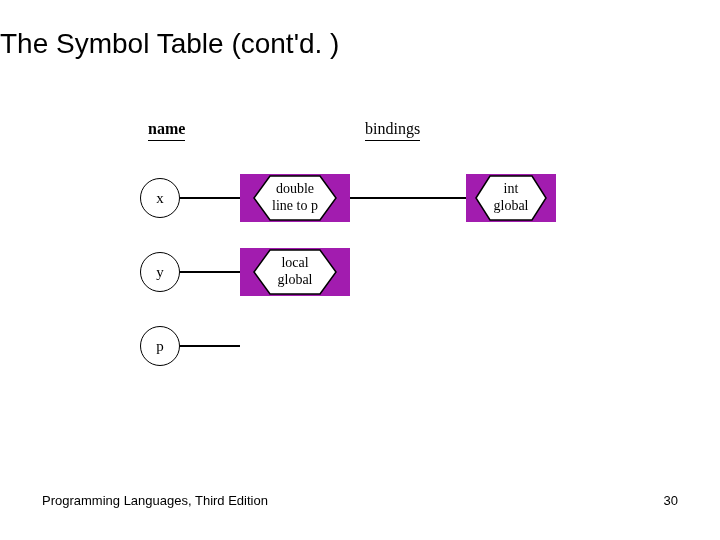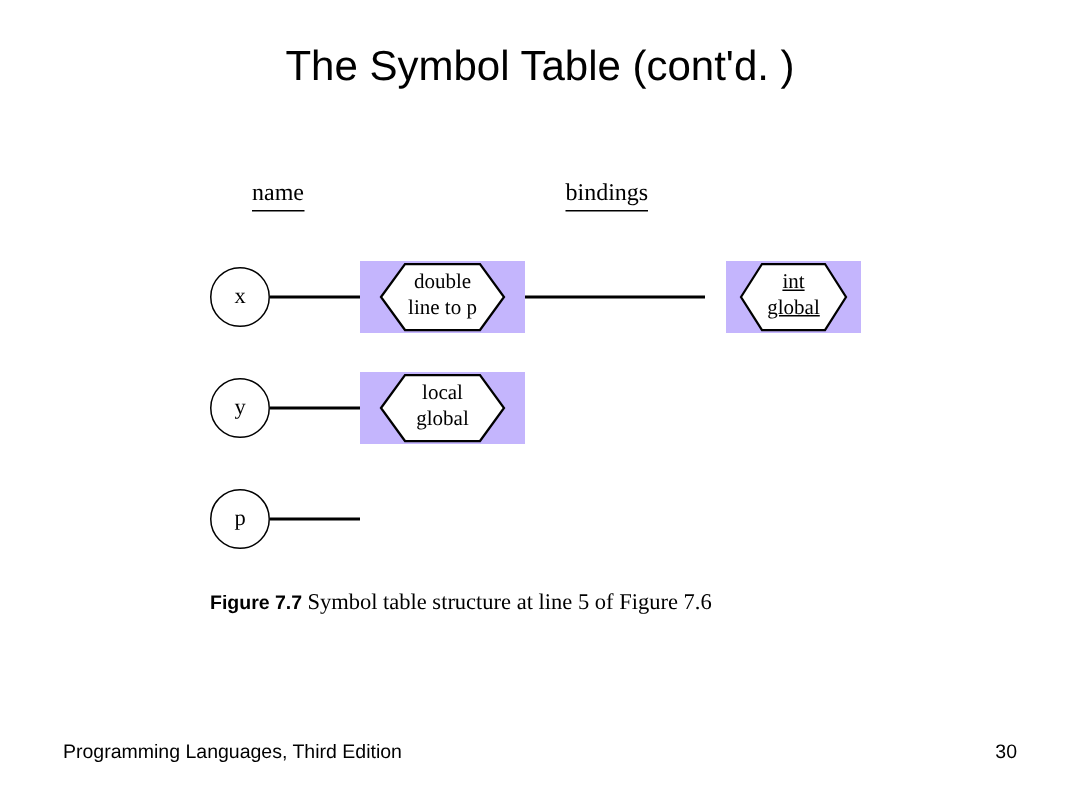"The Symbol Table (cont'd. )" .title { text-align: center -> left }
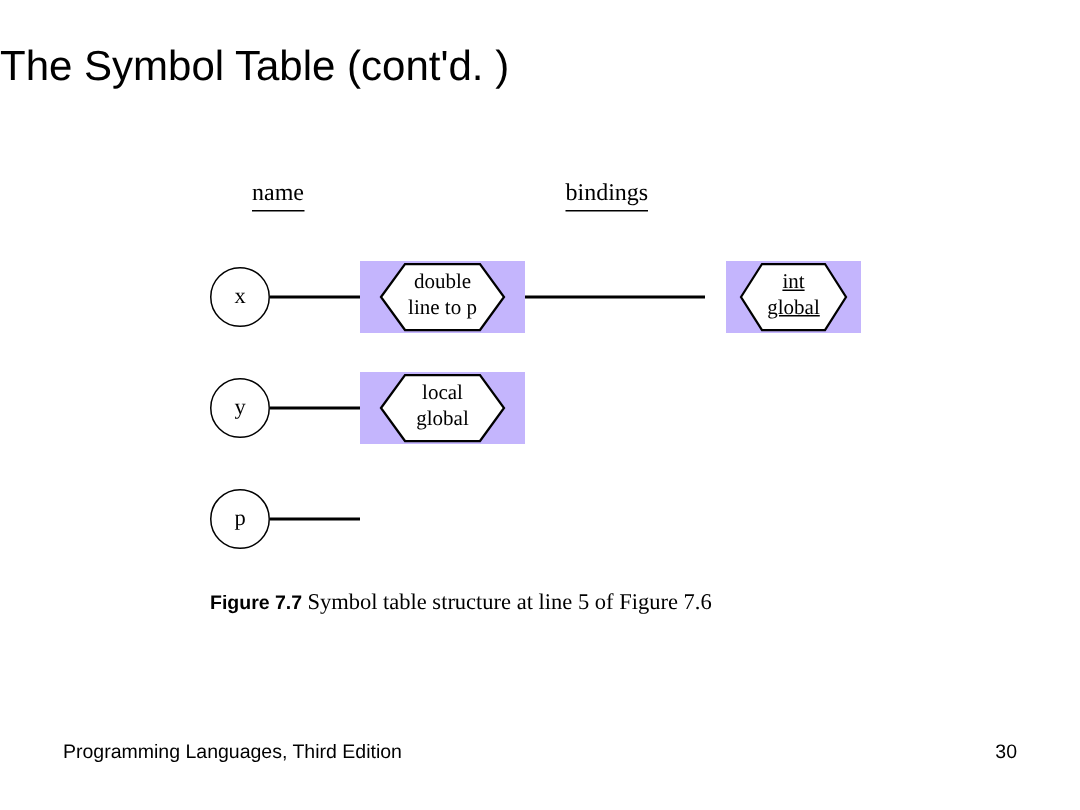"name" .hdr-name { font-weight: none -> bold; left: 28px -> 8px }
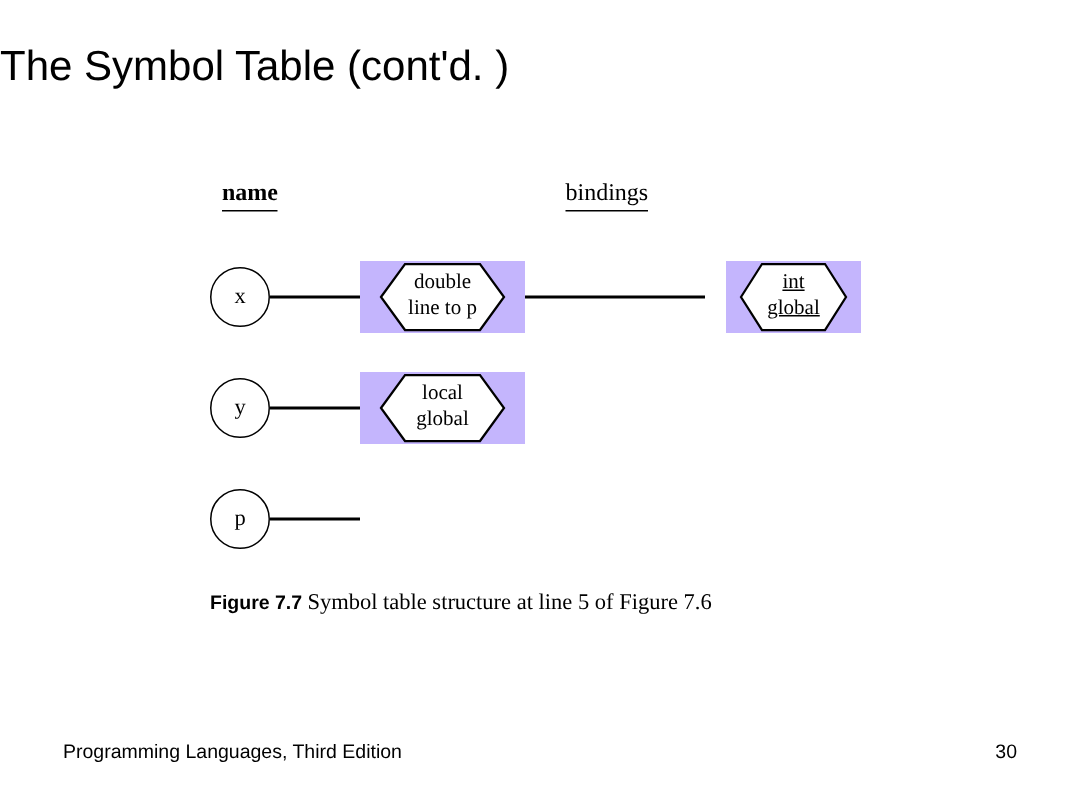"bindings" .hdr-bindings { margin-left: 12px -> none }
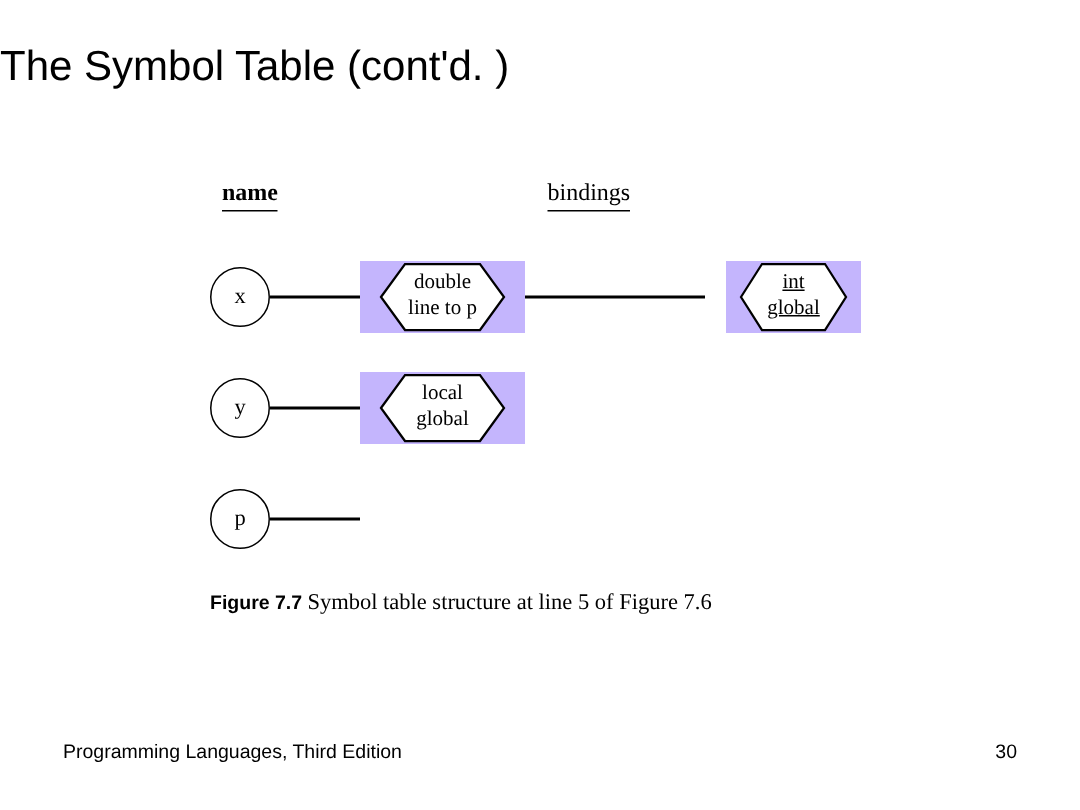"double" .hex { background: #c4b5fd -> #a21caf }
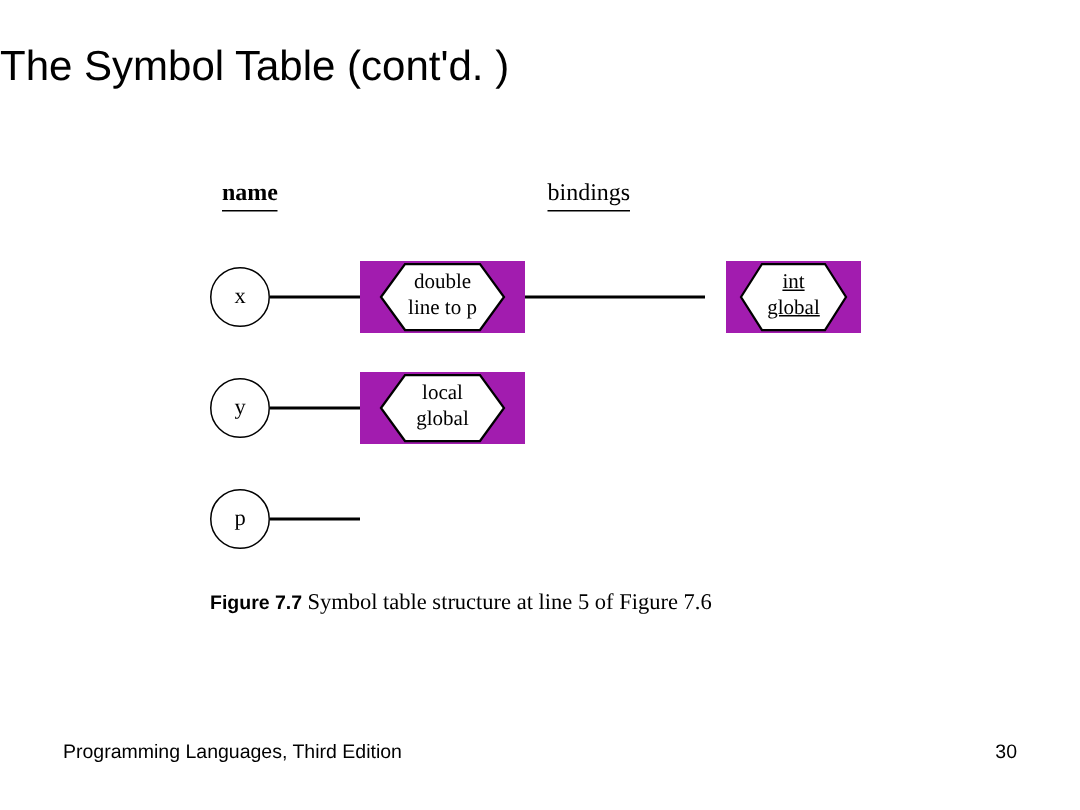"int" .hex2 { left: 344px -> 326px; text-decoration: underline -> none }
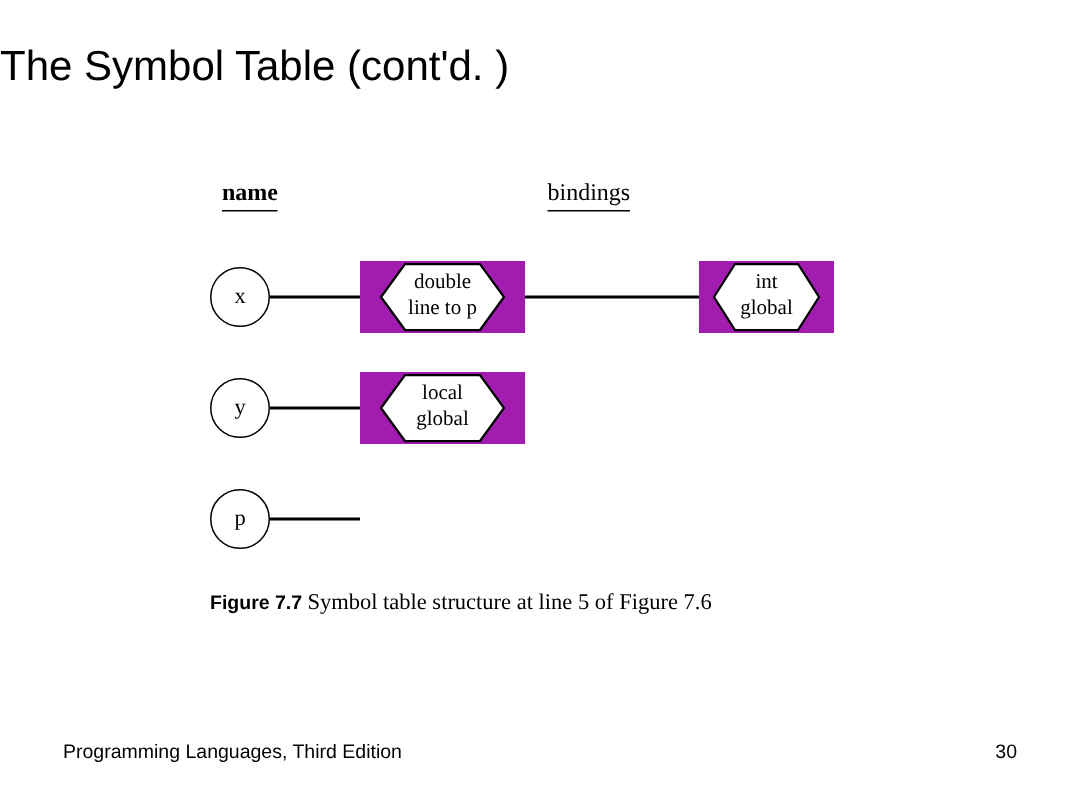"Figure 7.7 Symbol table structure" div.caption { html: <div> <span>Figure 7.7</span> <span> </span><span>Symbol table structure at line 5 of Figure 7.6</span> </div> -> none }
